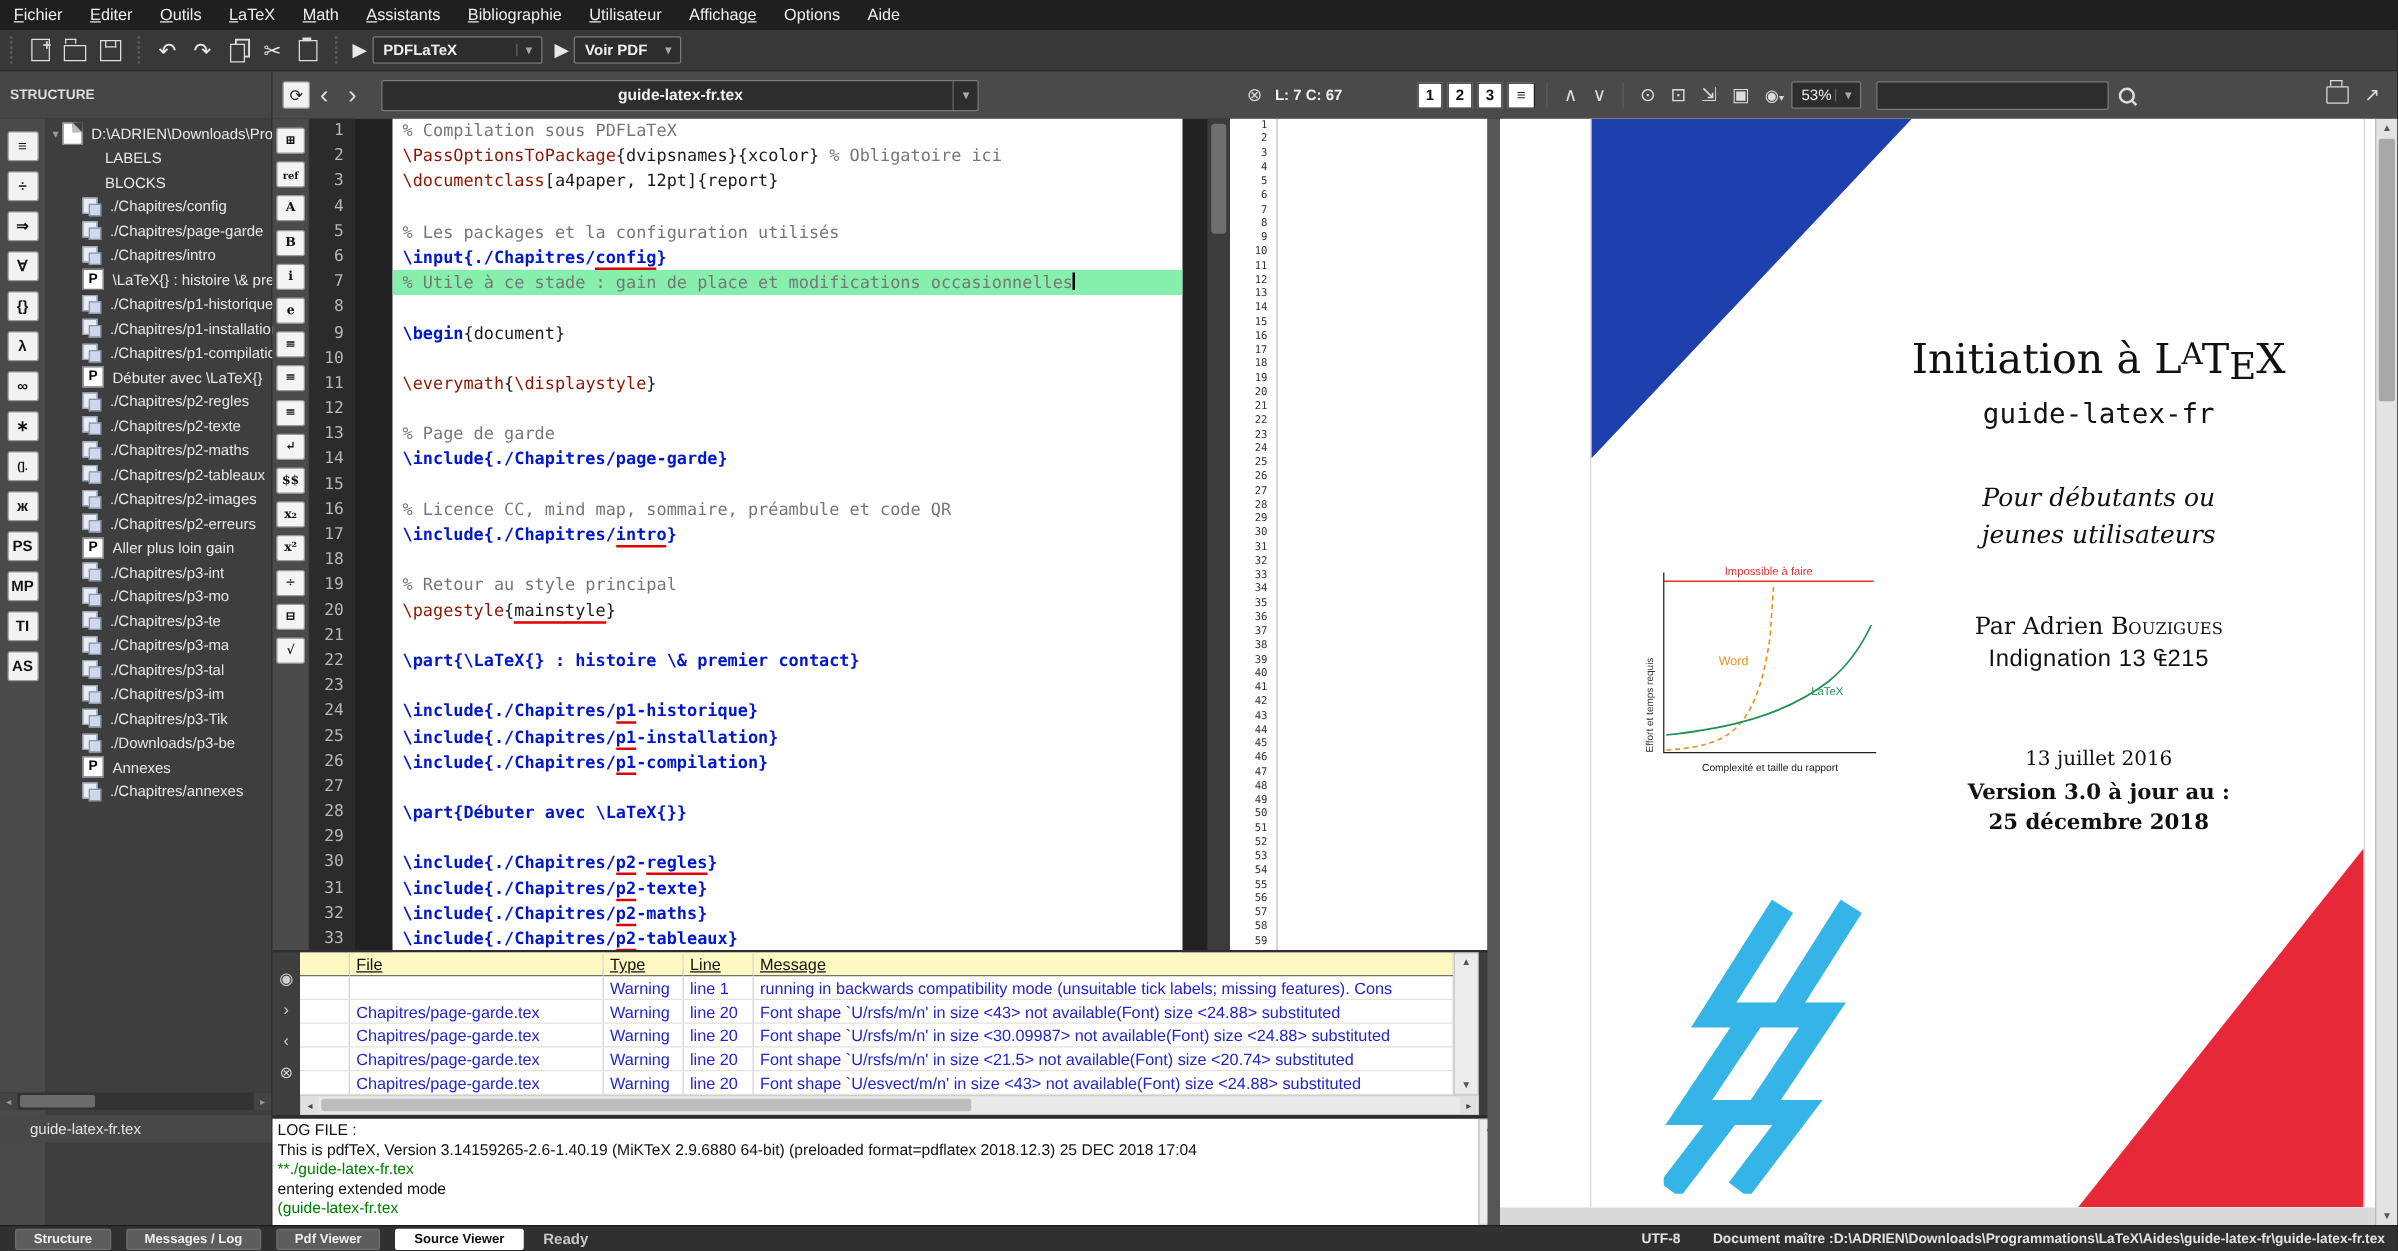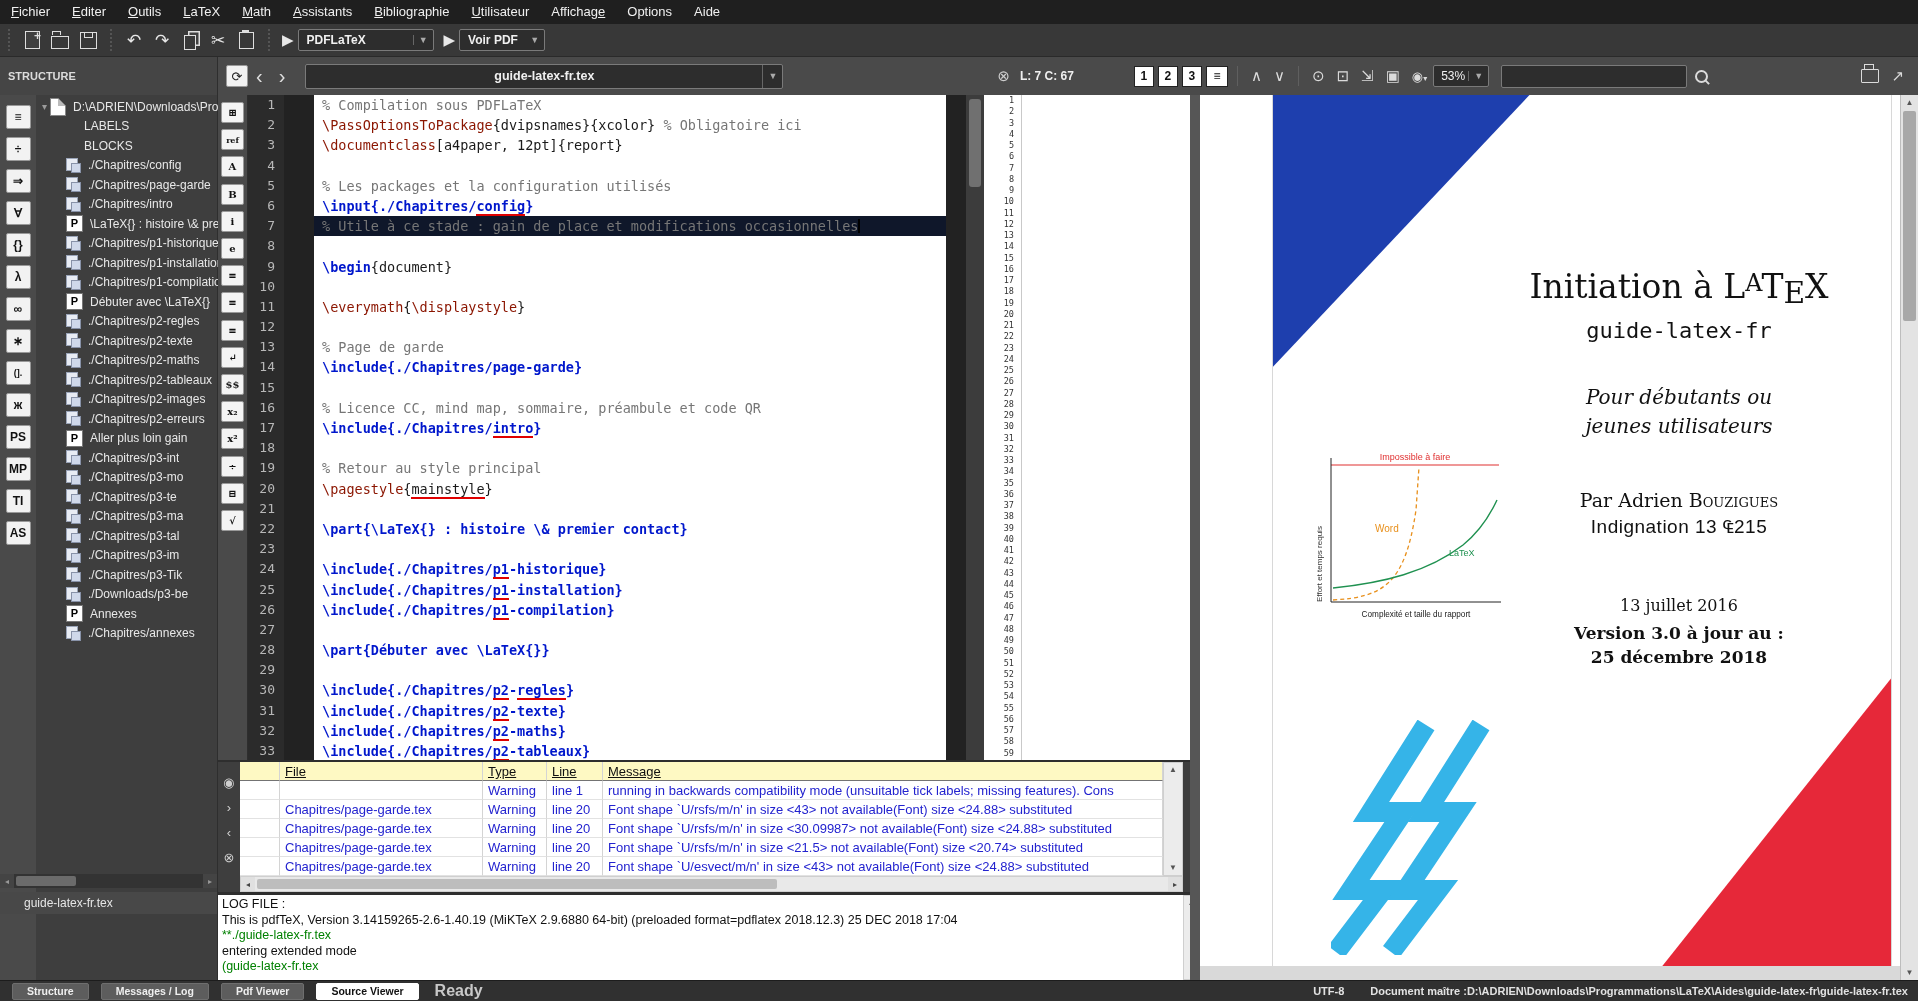"% Utile à ce stade" .cl.hl { background: #0f172a -> #86efac }
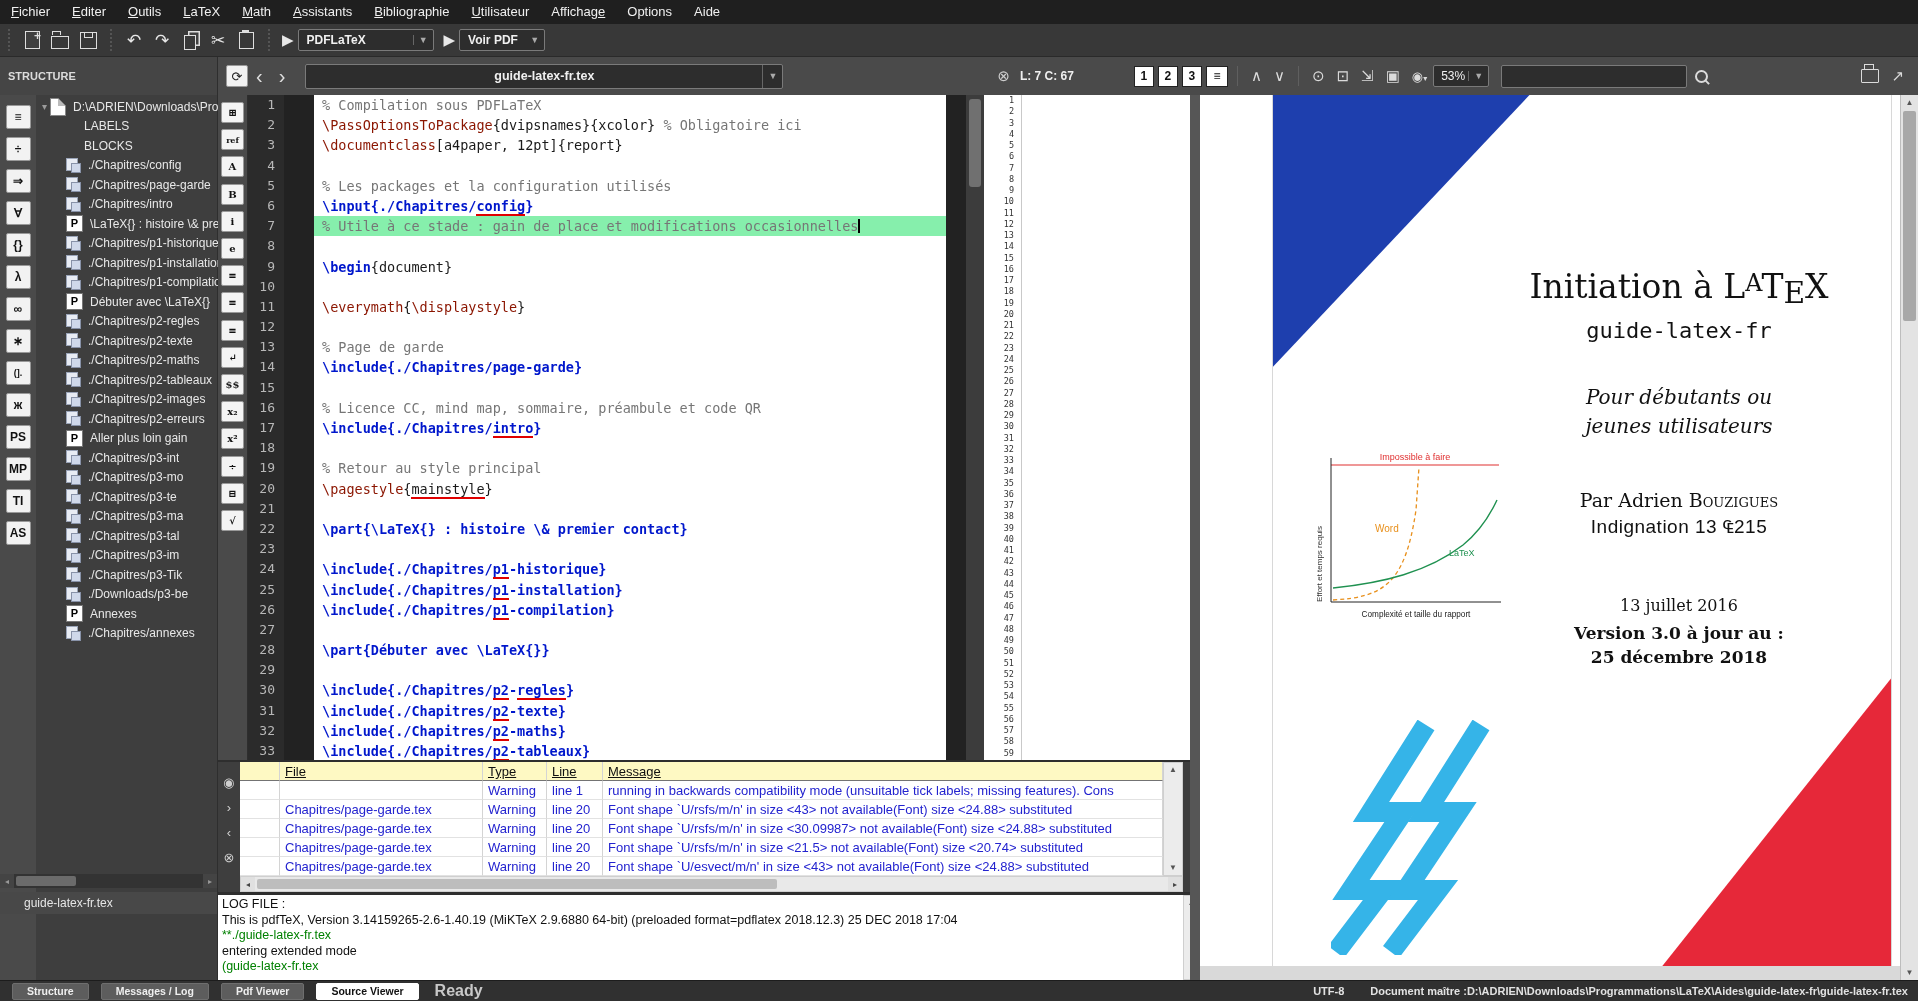"Ready" #ready { font-size: 16px -> 12px }
